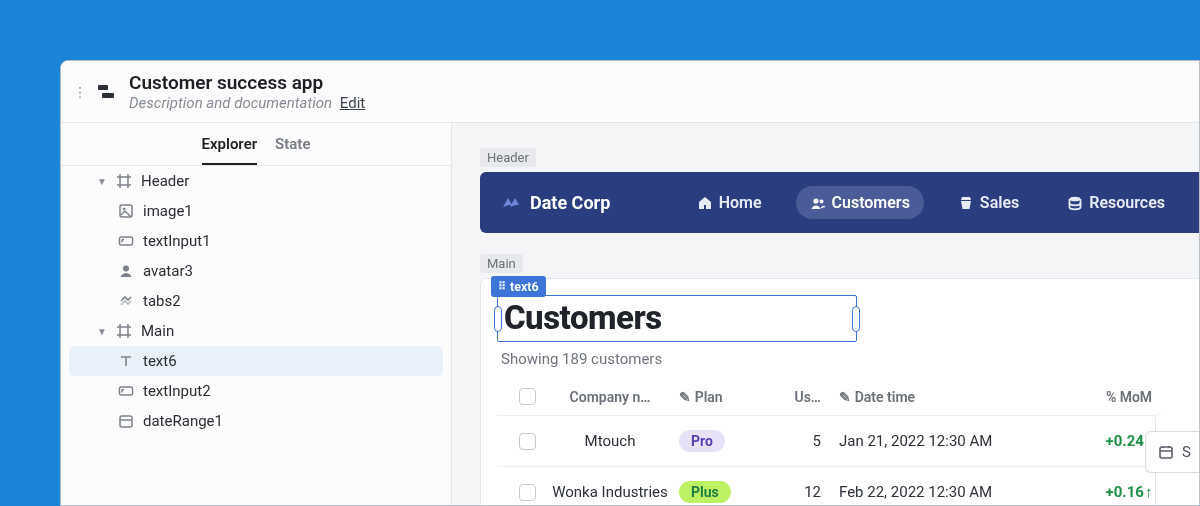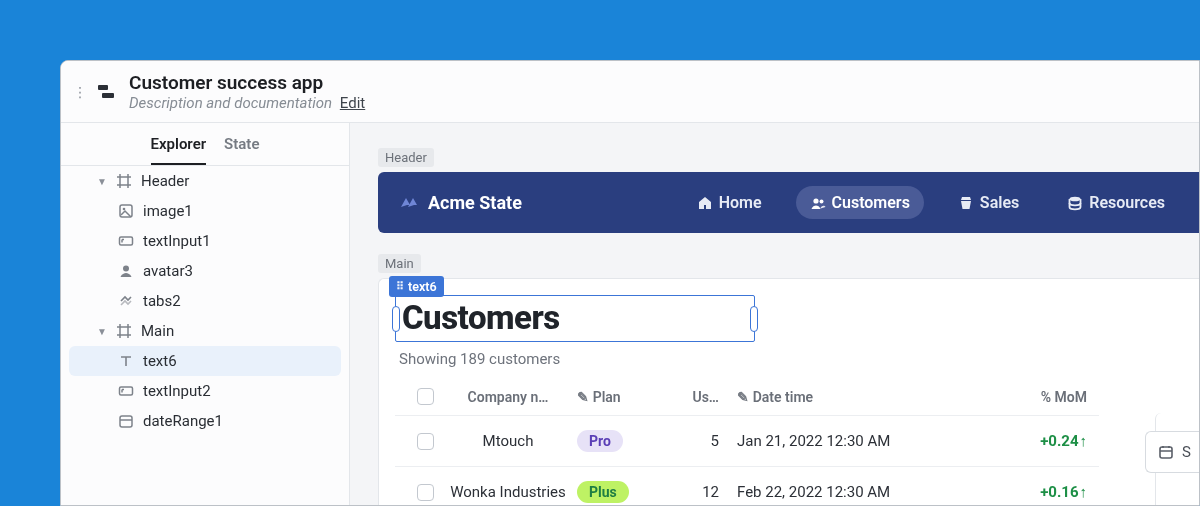"Explorer" .sidebar { width: 289px -> 391px }
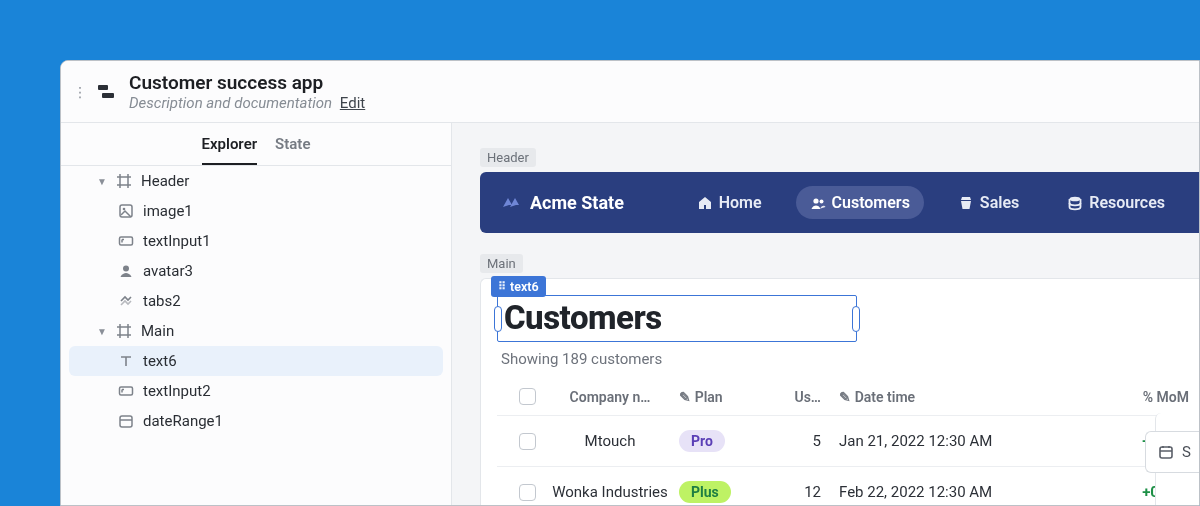"Acme State" span { text: Acme State -> Date Corp }
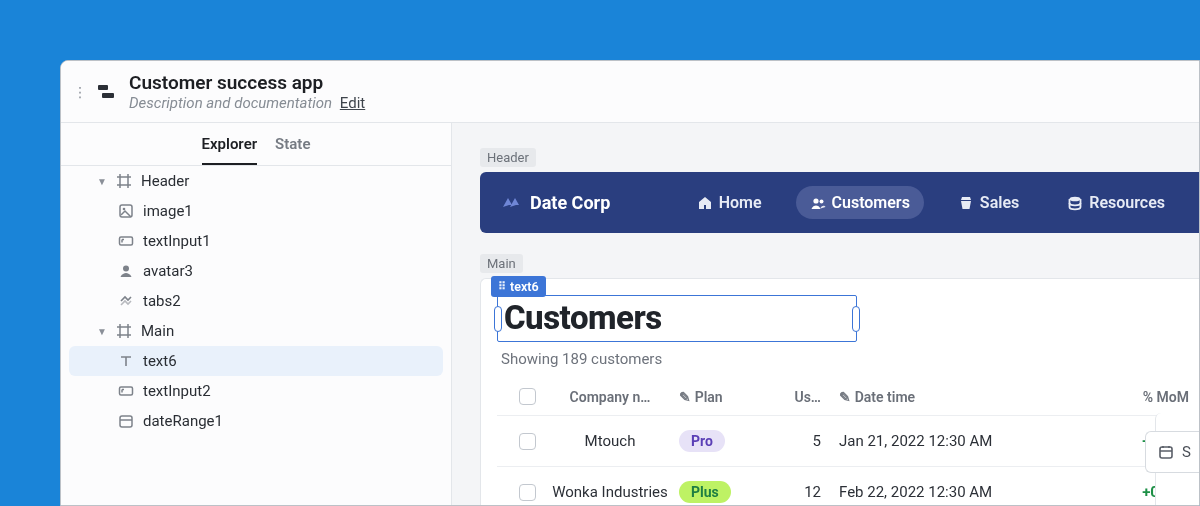"% MoM" .col-mom { text-align: right -> center }
